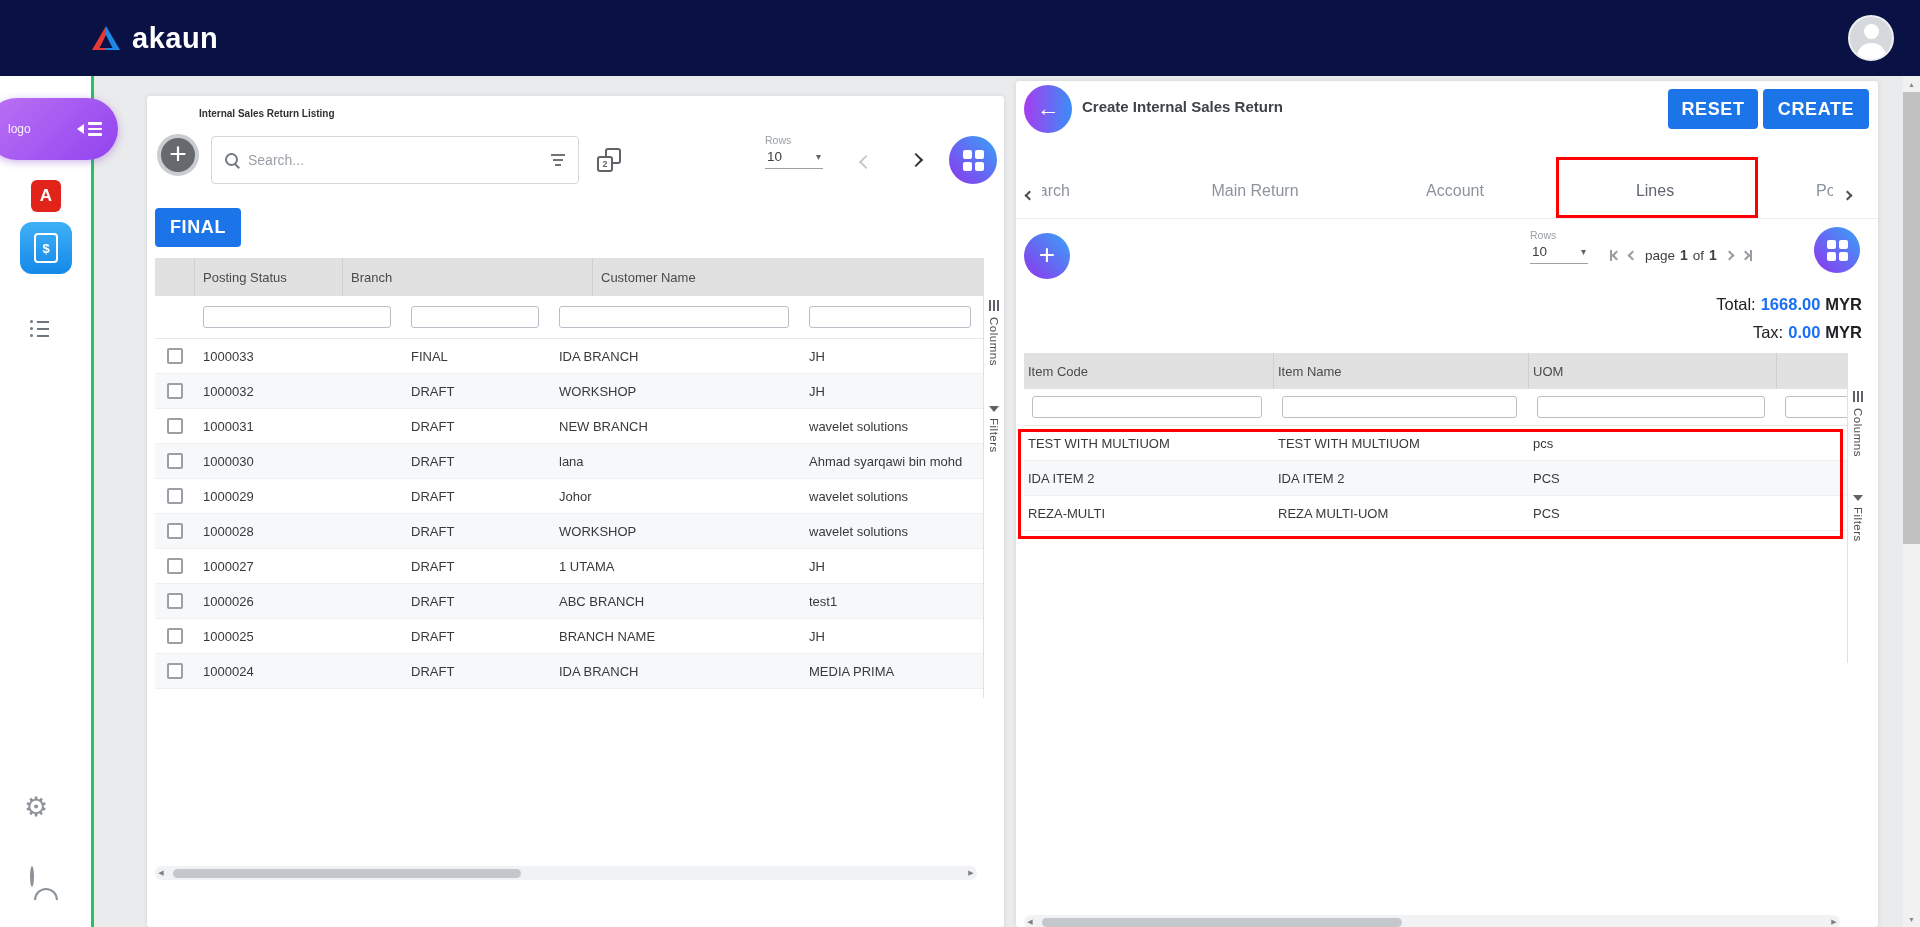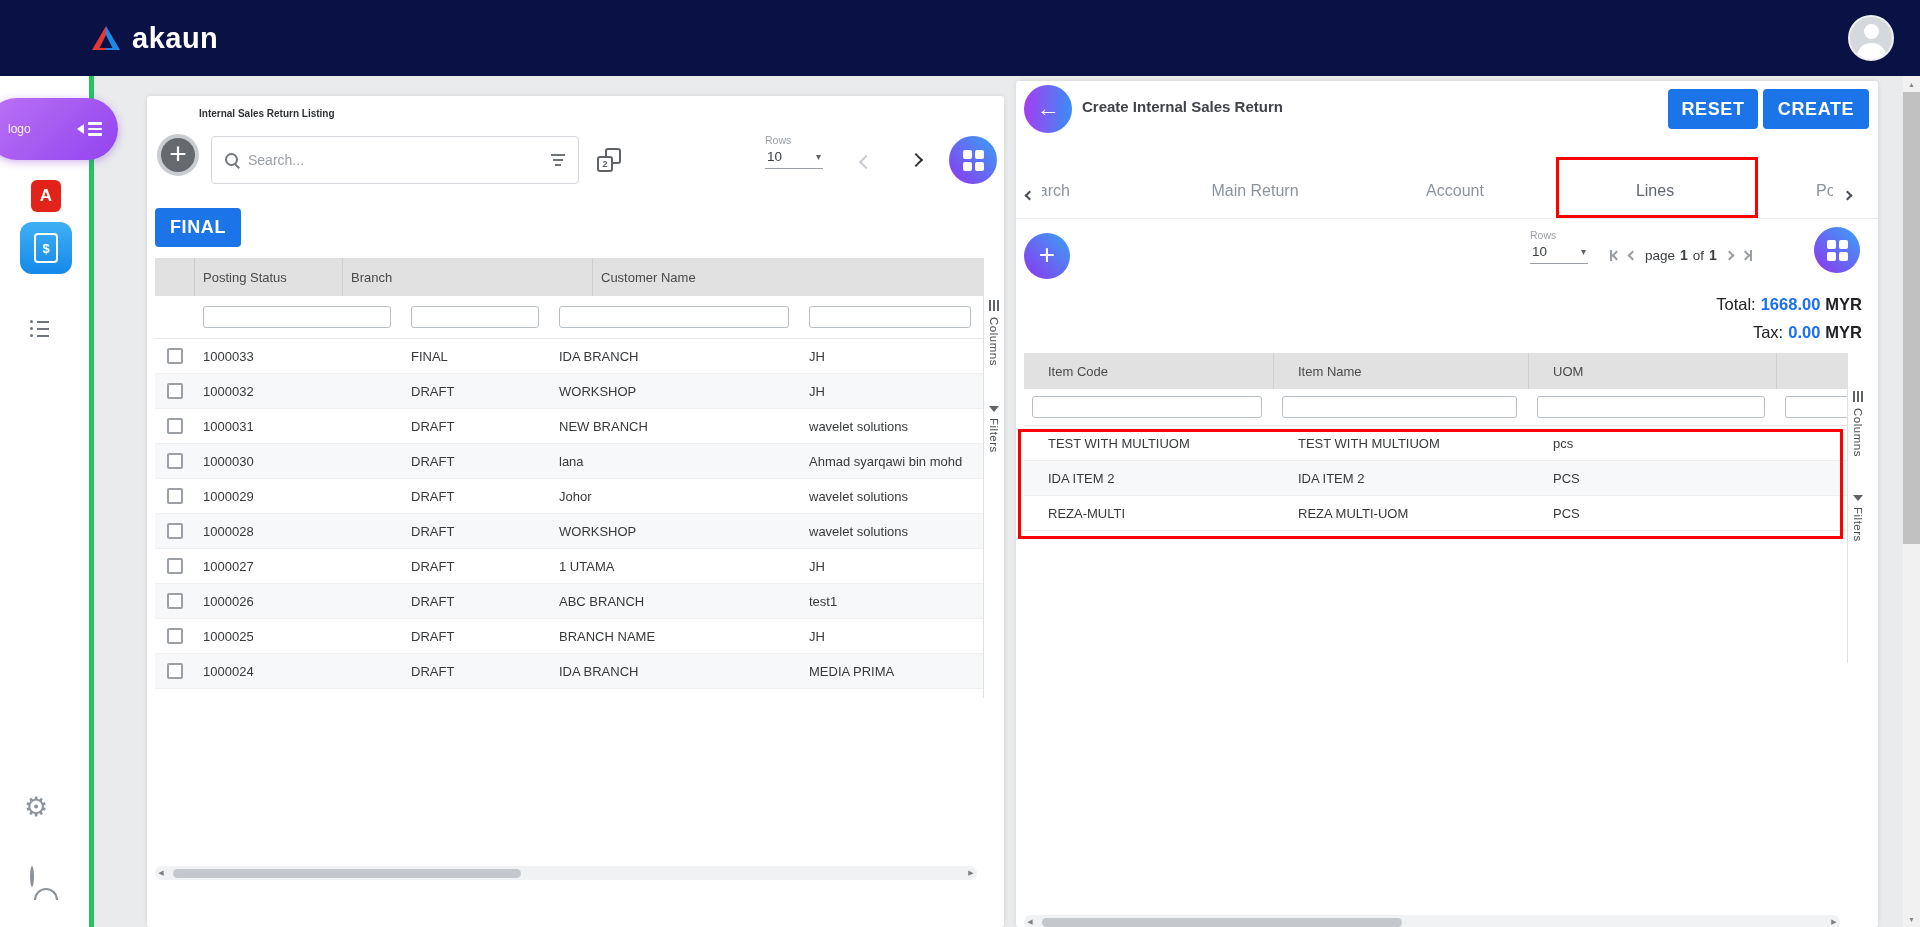"logo" .sidebar { border-right: 5px solid #22c55e -> 3px solid #22c55e }
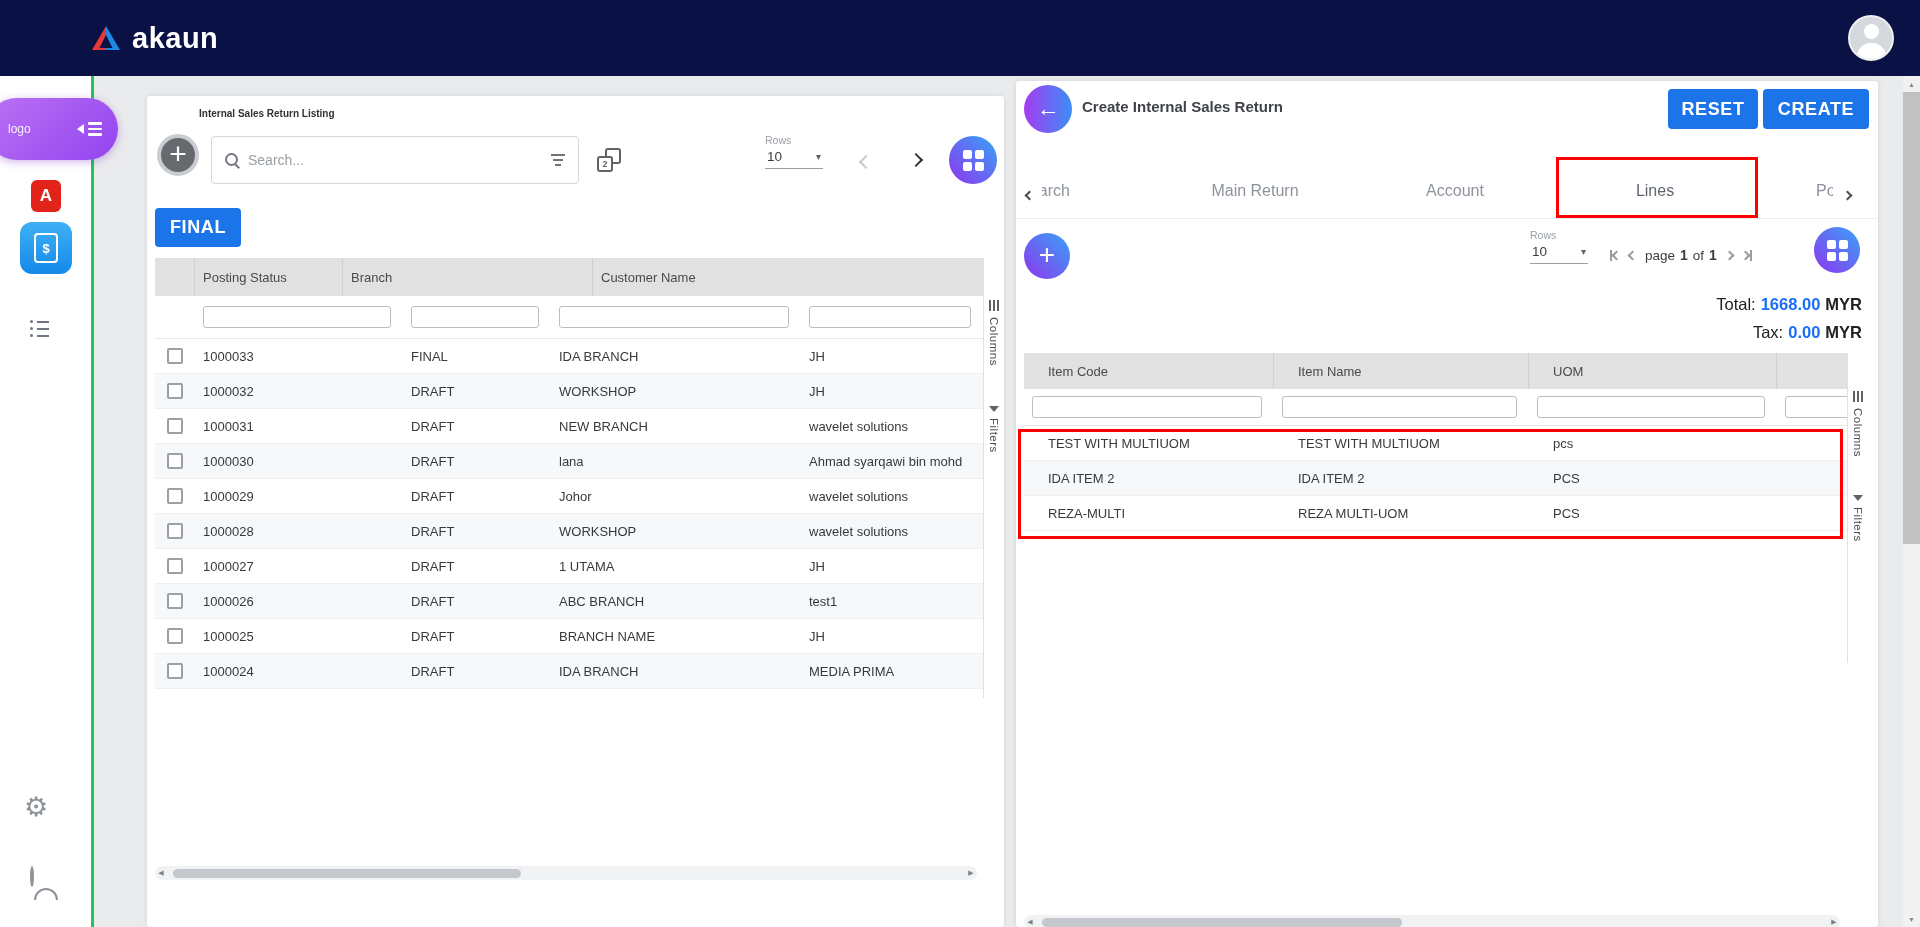"Item Code" .d1,.d2,.d3,.d4 { padding-left: 24px -> 4px }
